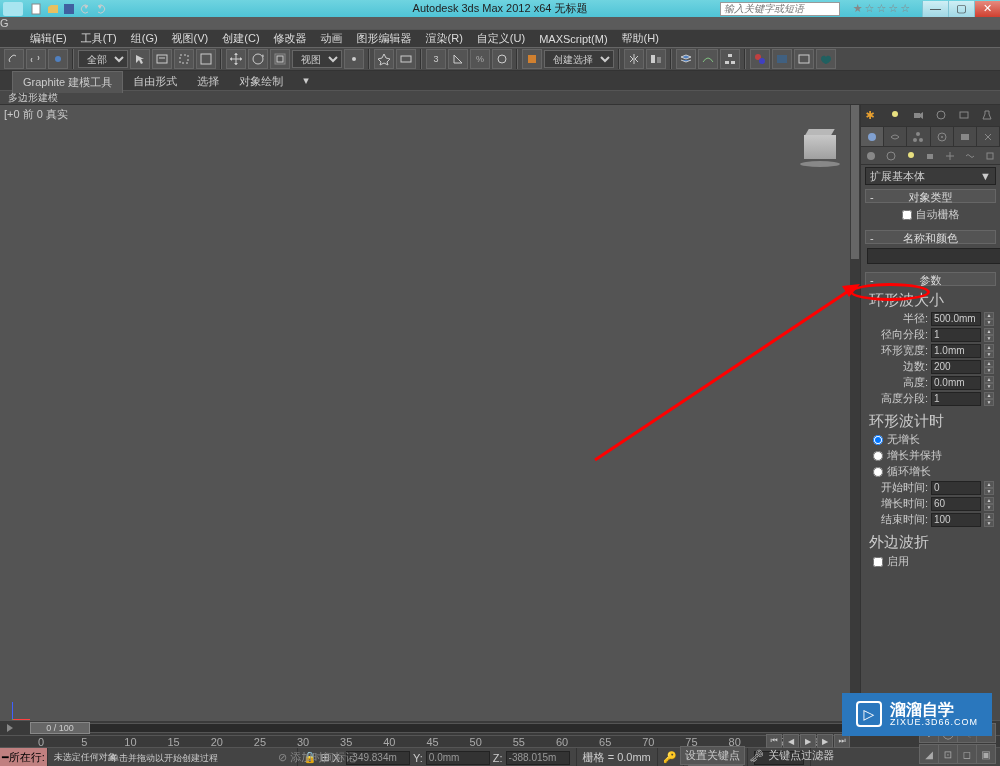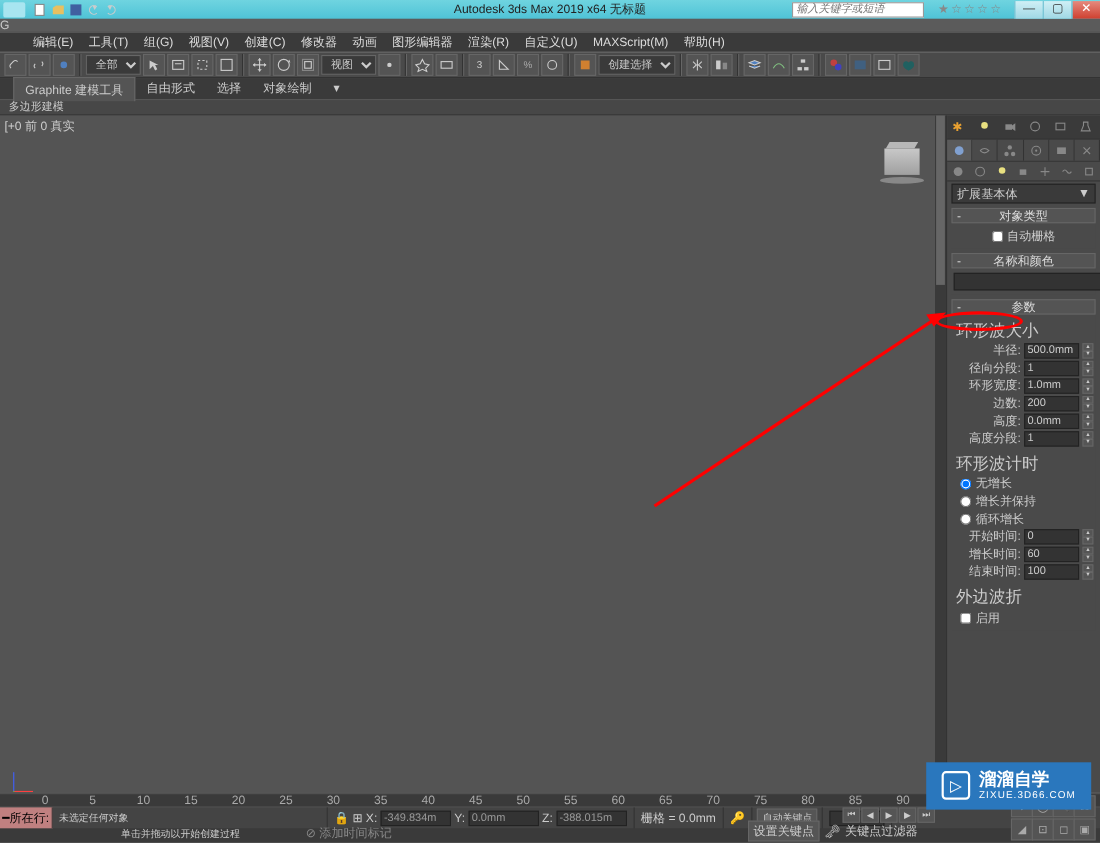"Autodesk 3ds Max 2019 x64" div.title { text: 2019 -> 2012 }
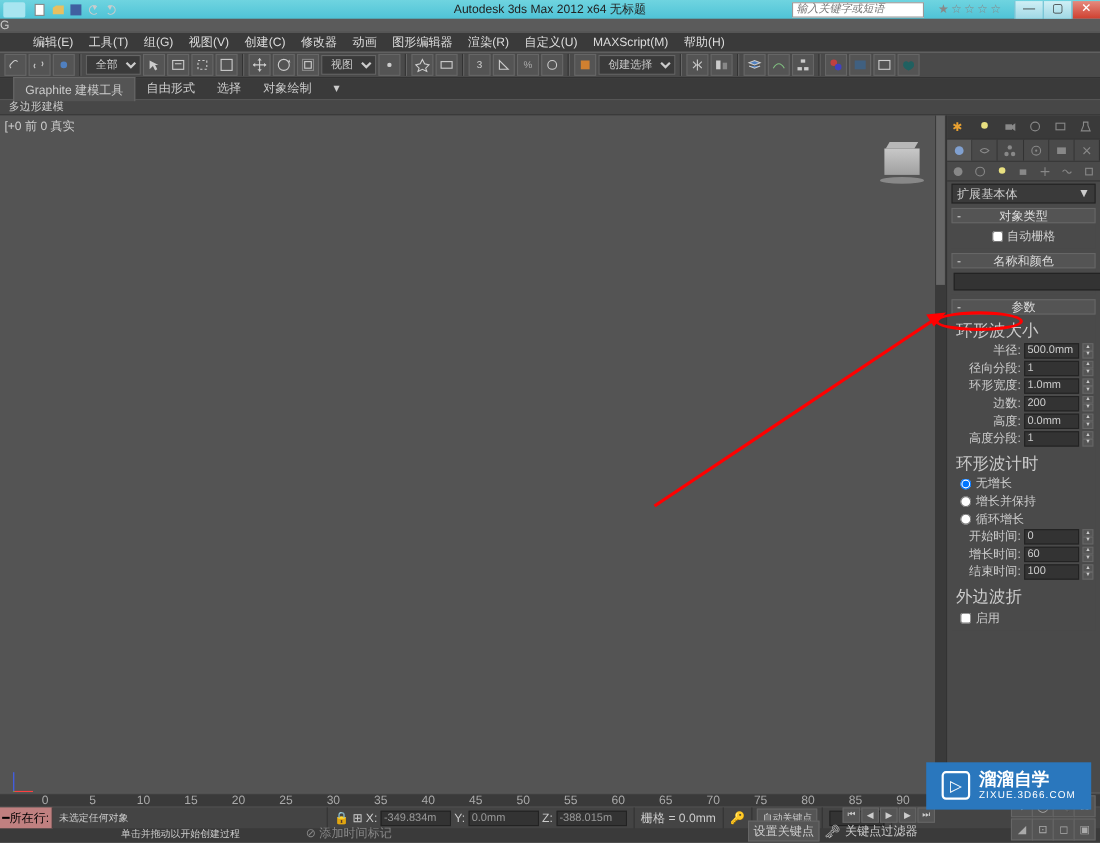"Graphite 建模工具" .ribbontabs { align-items: center -> flex-start }
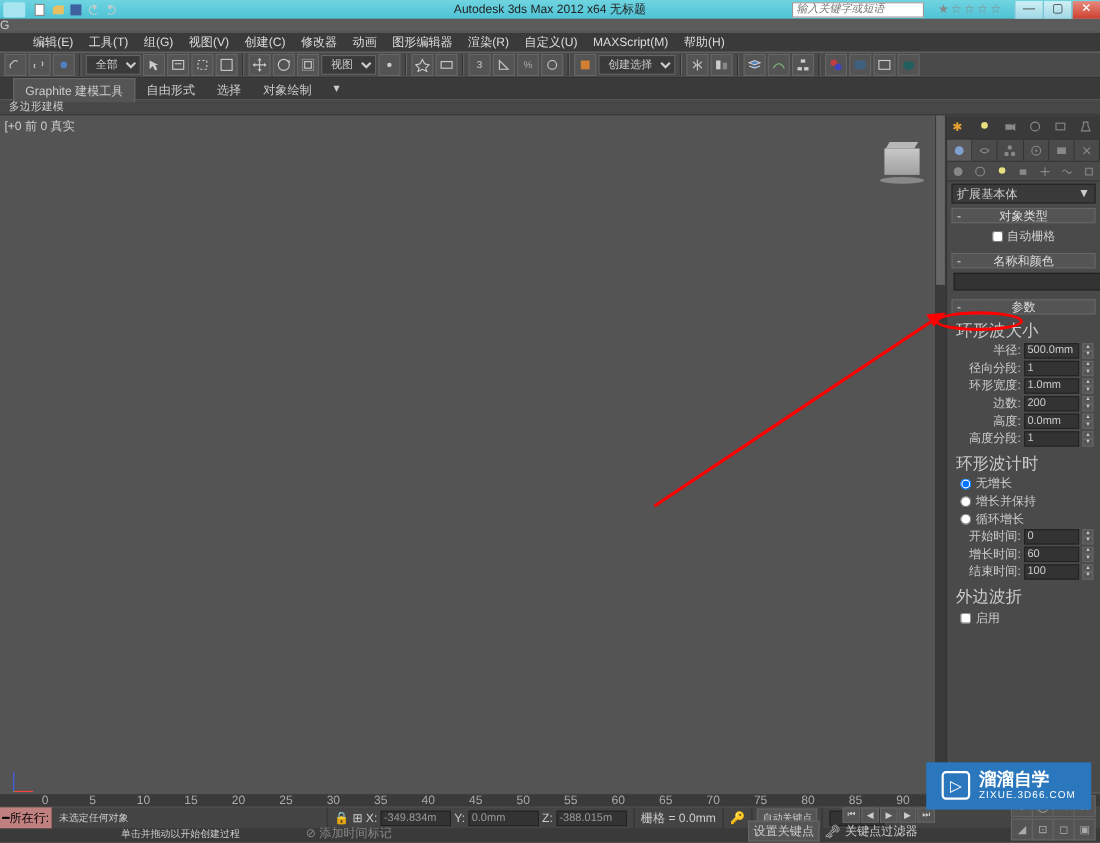"0 / 100" div.timeline { html: none -> <div> <svg> <path></path> </svg> <div></div> <div>0 / 100</div> </div> }
